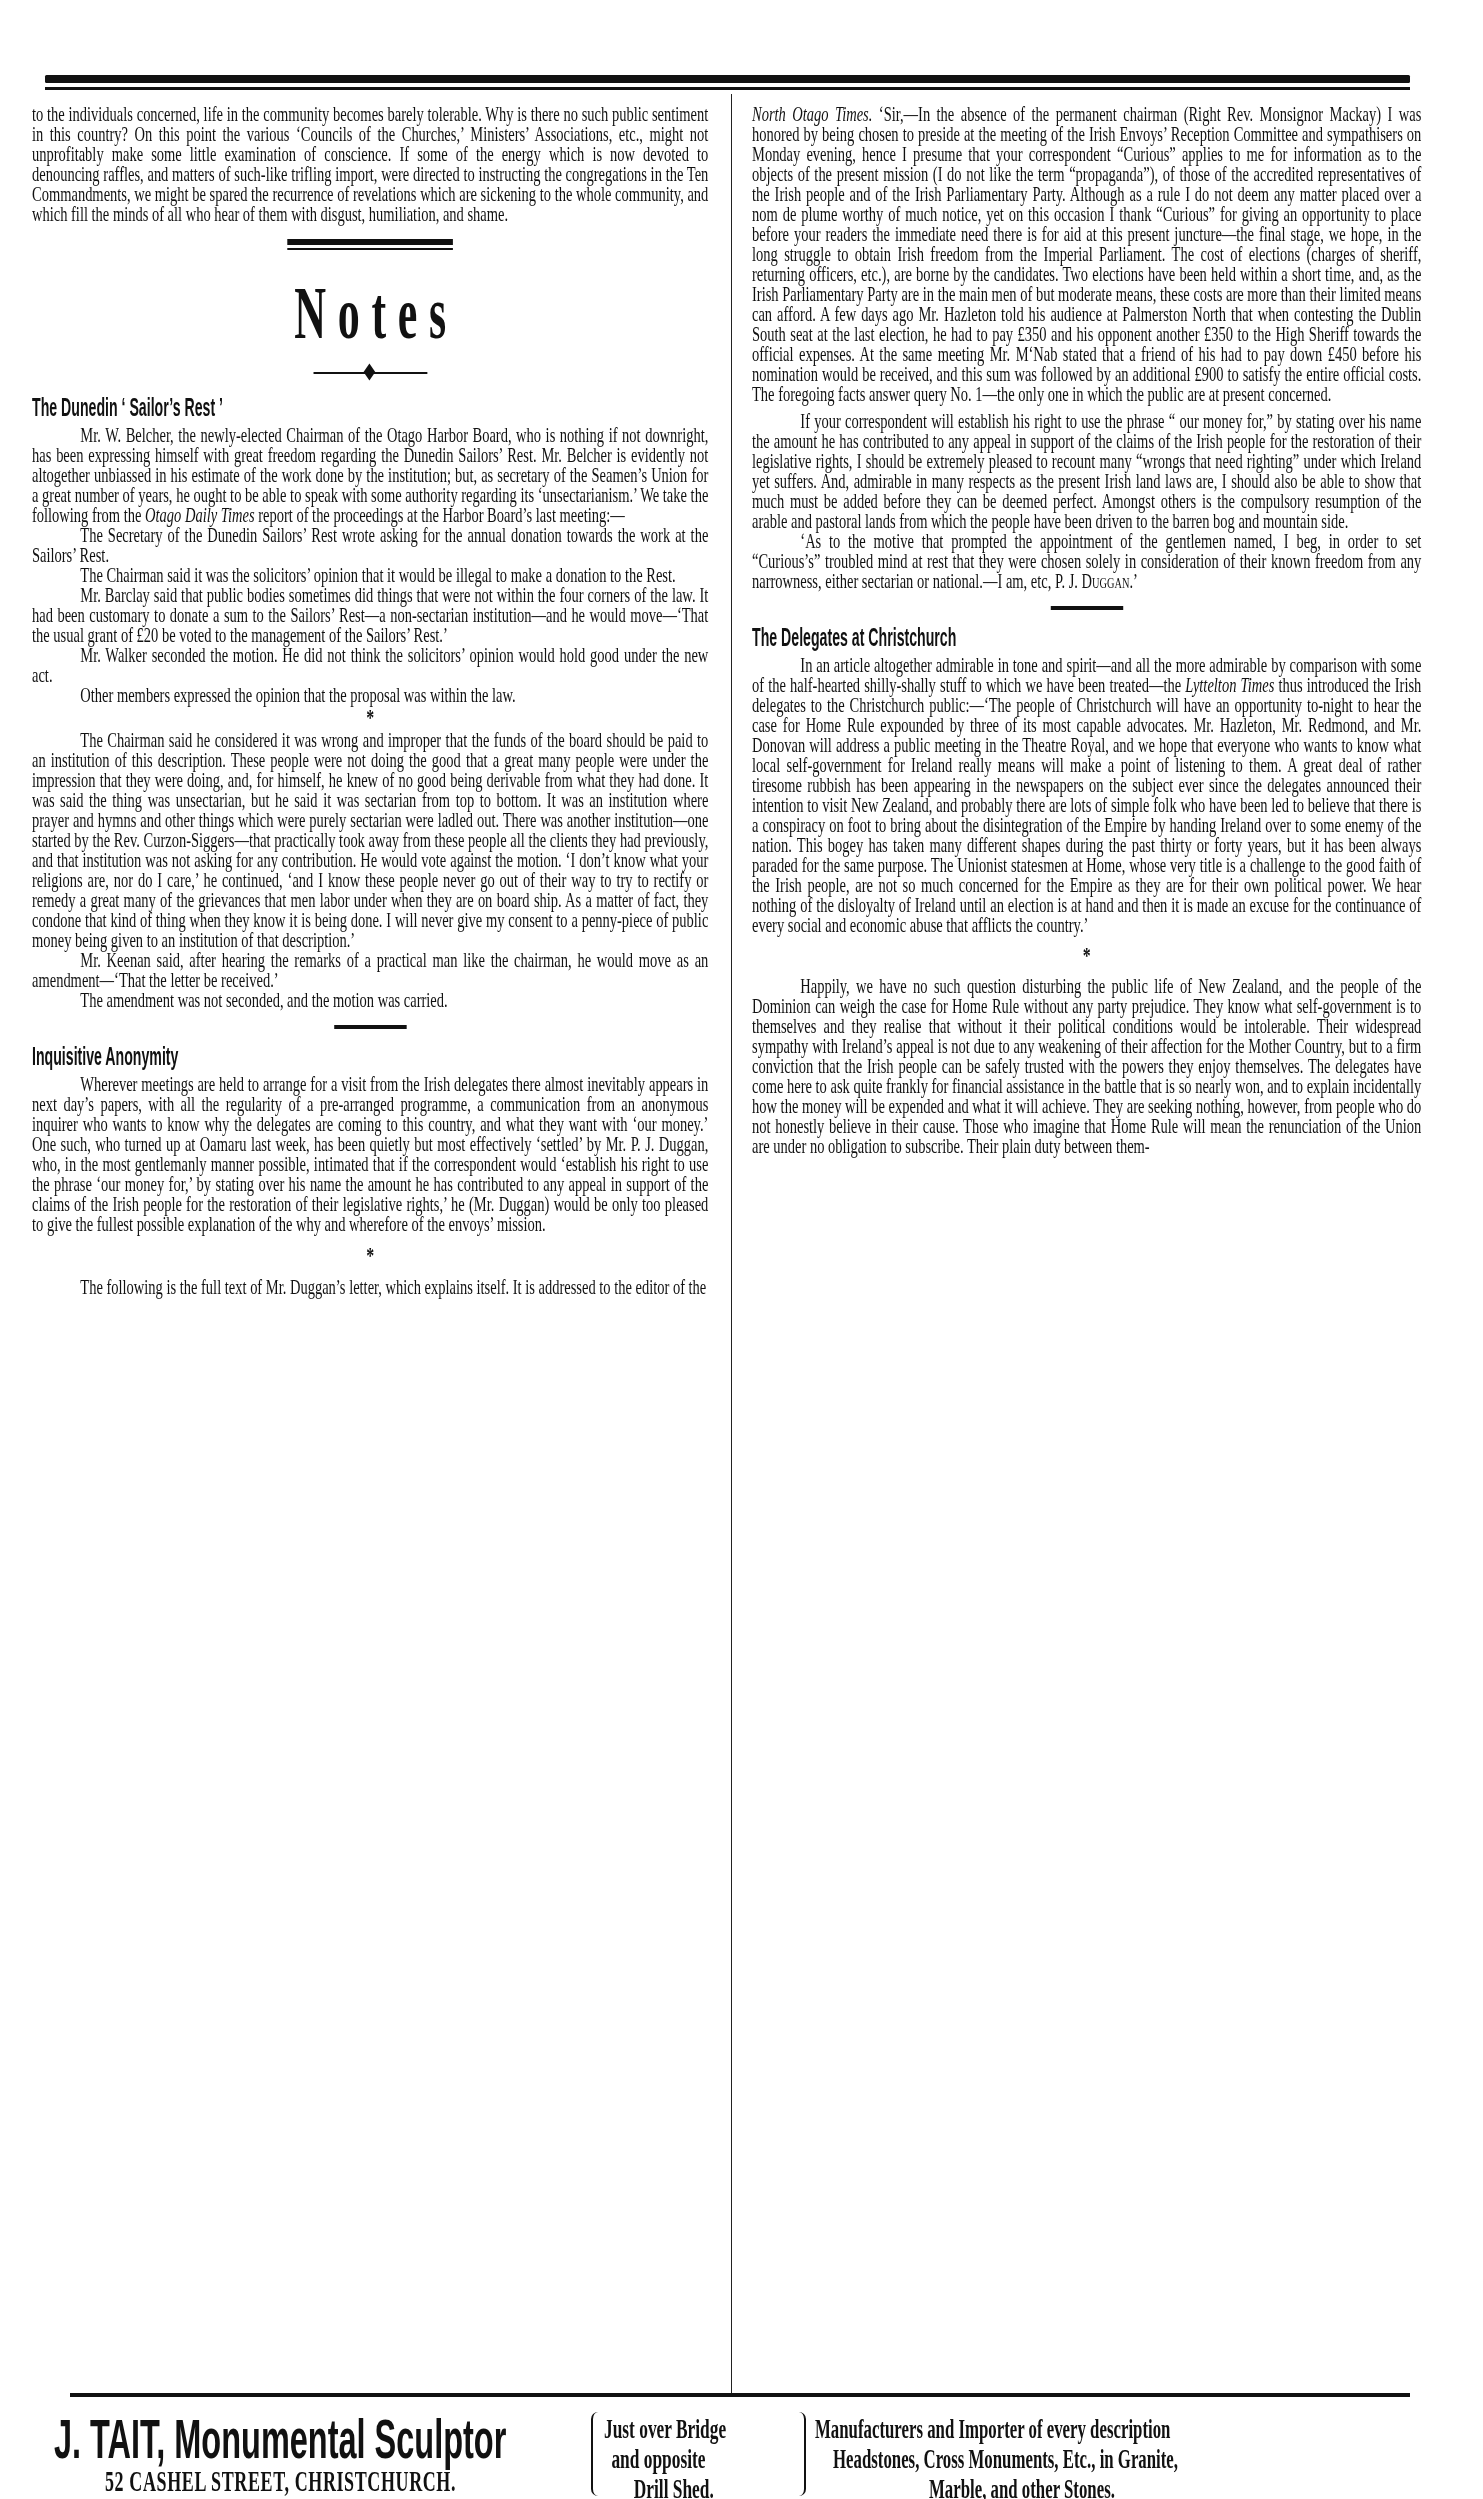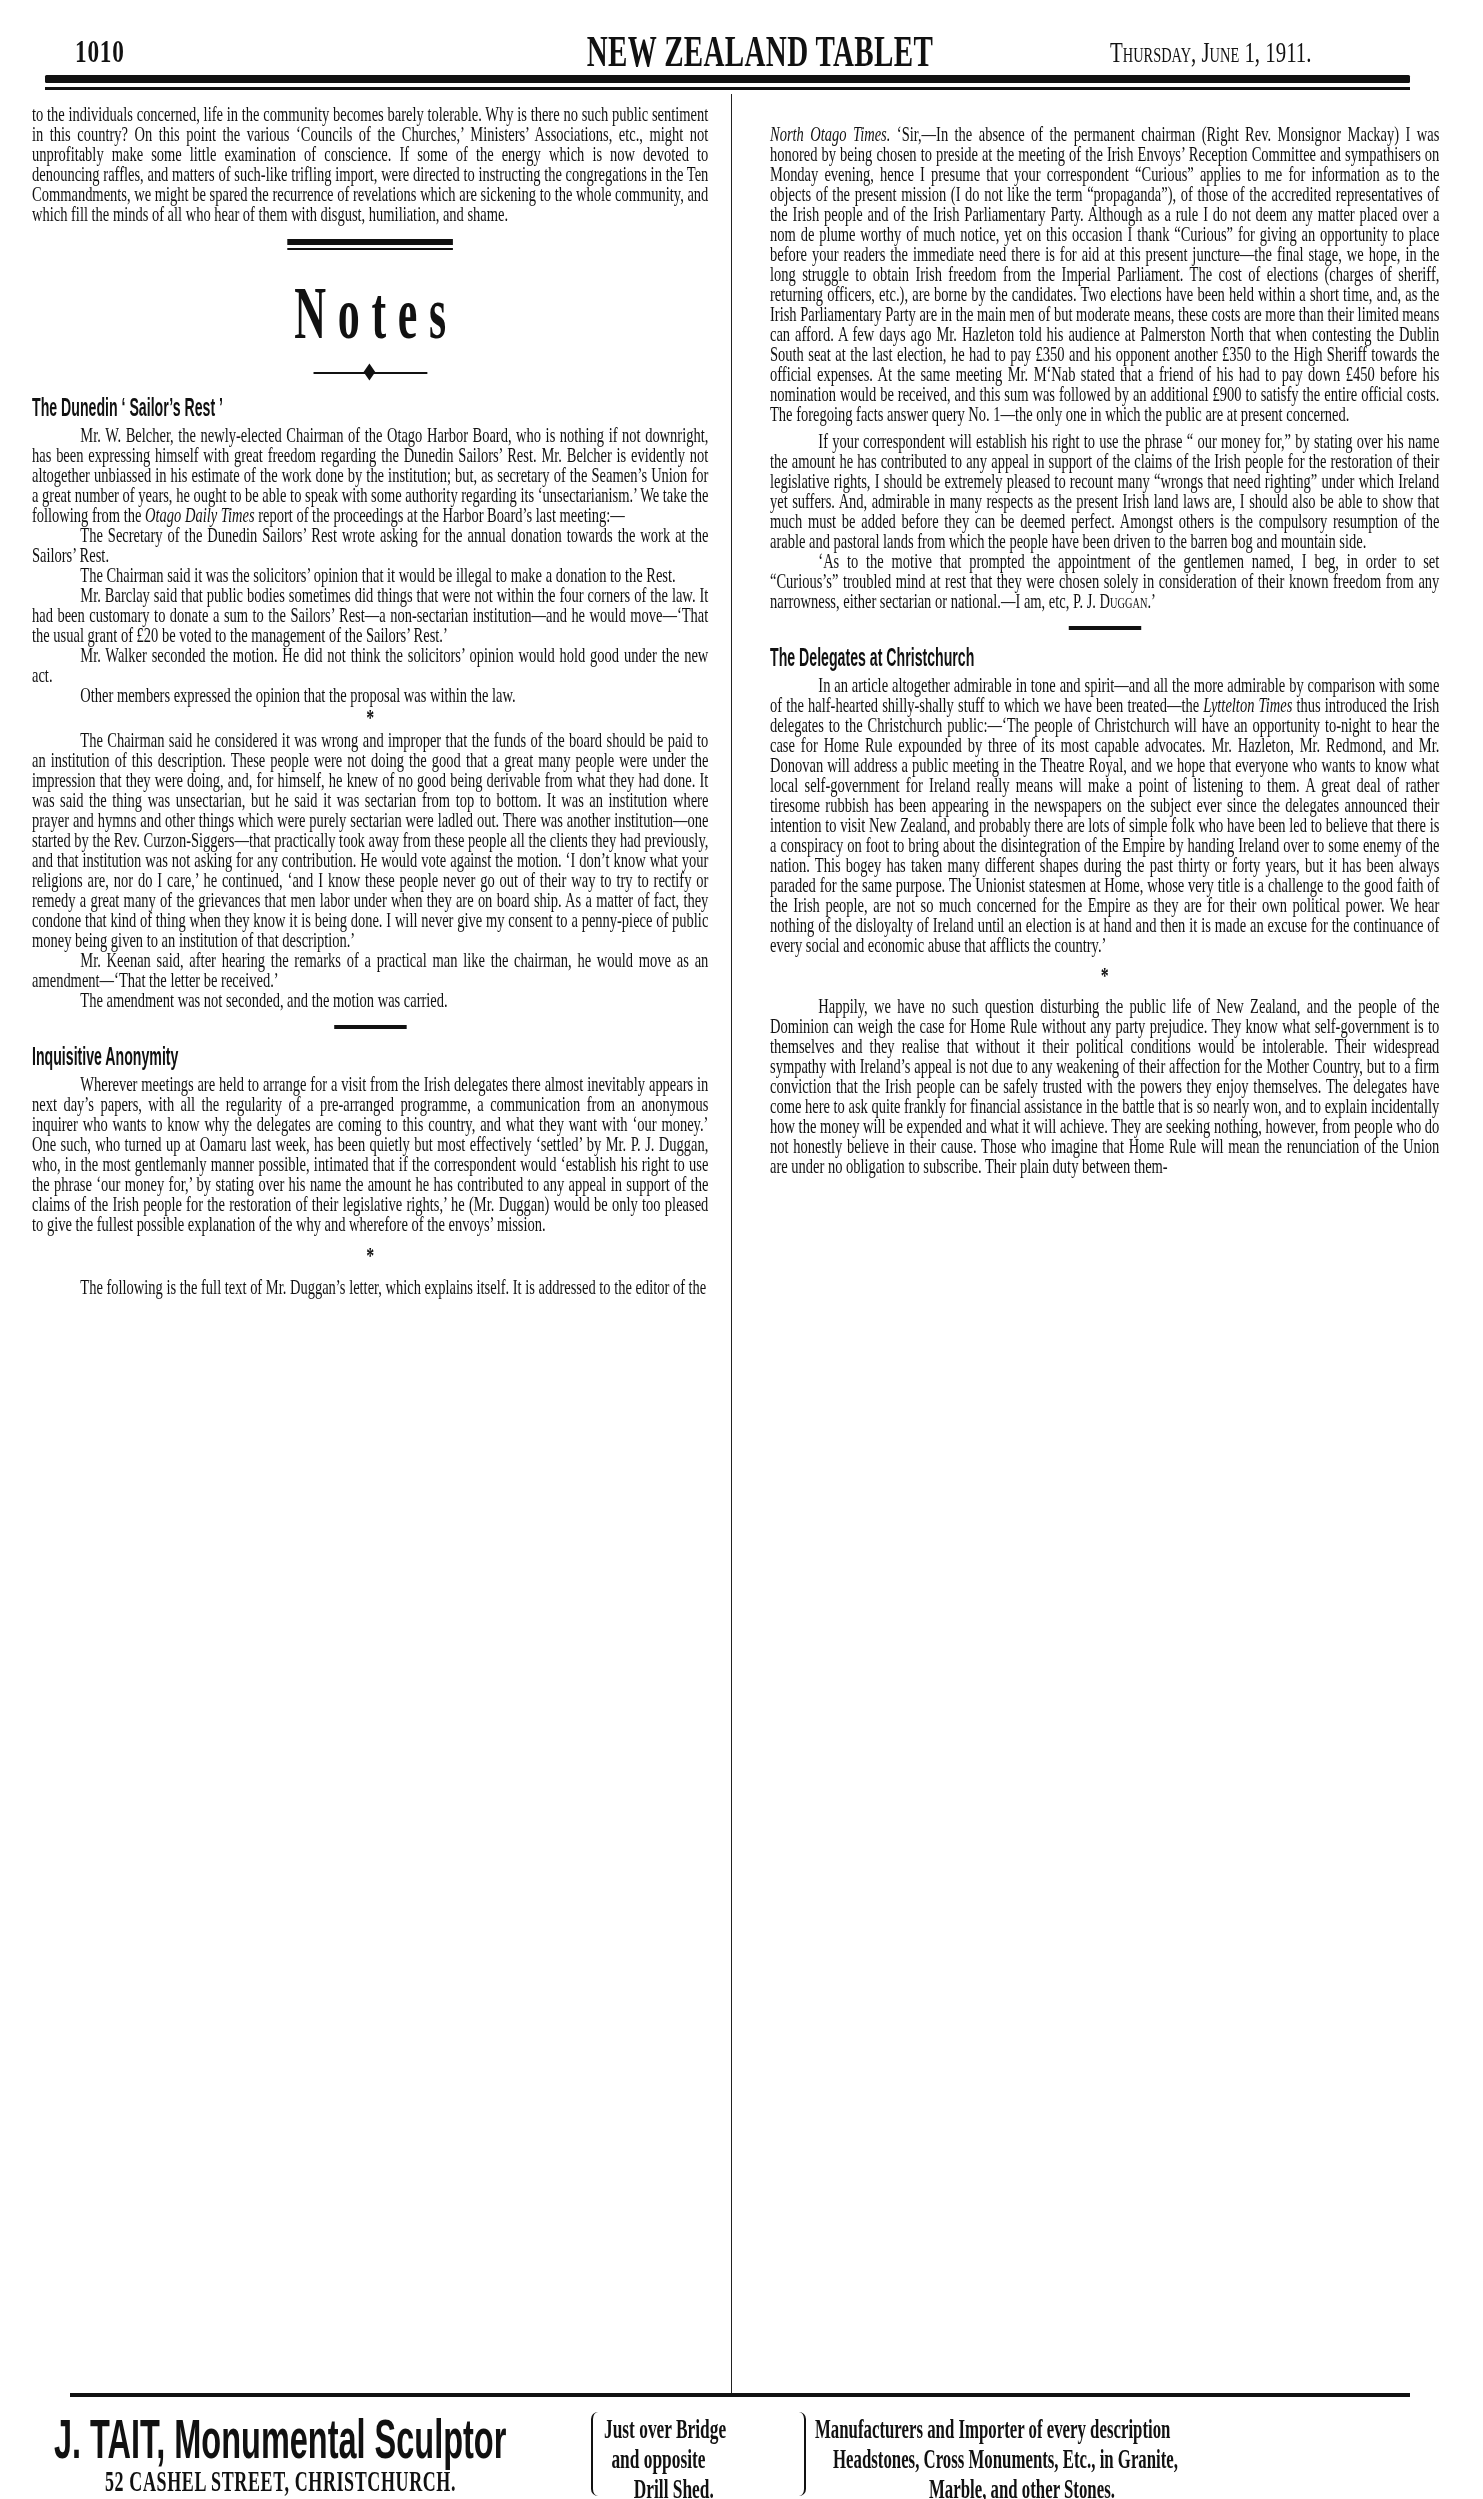"1010" div.masthead { html: <div> <div>1010</div> <div>NEW ZEALAND TABLET</div> <div>Thursday, June 1, 1911.</div> </div> -> none }
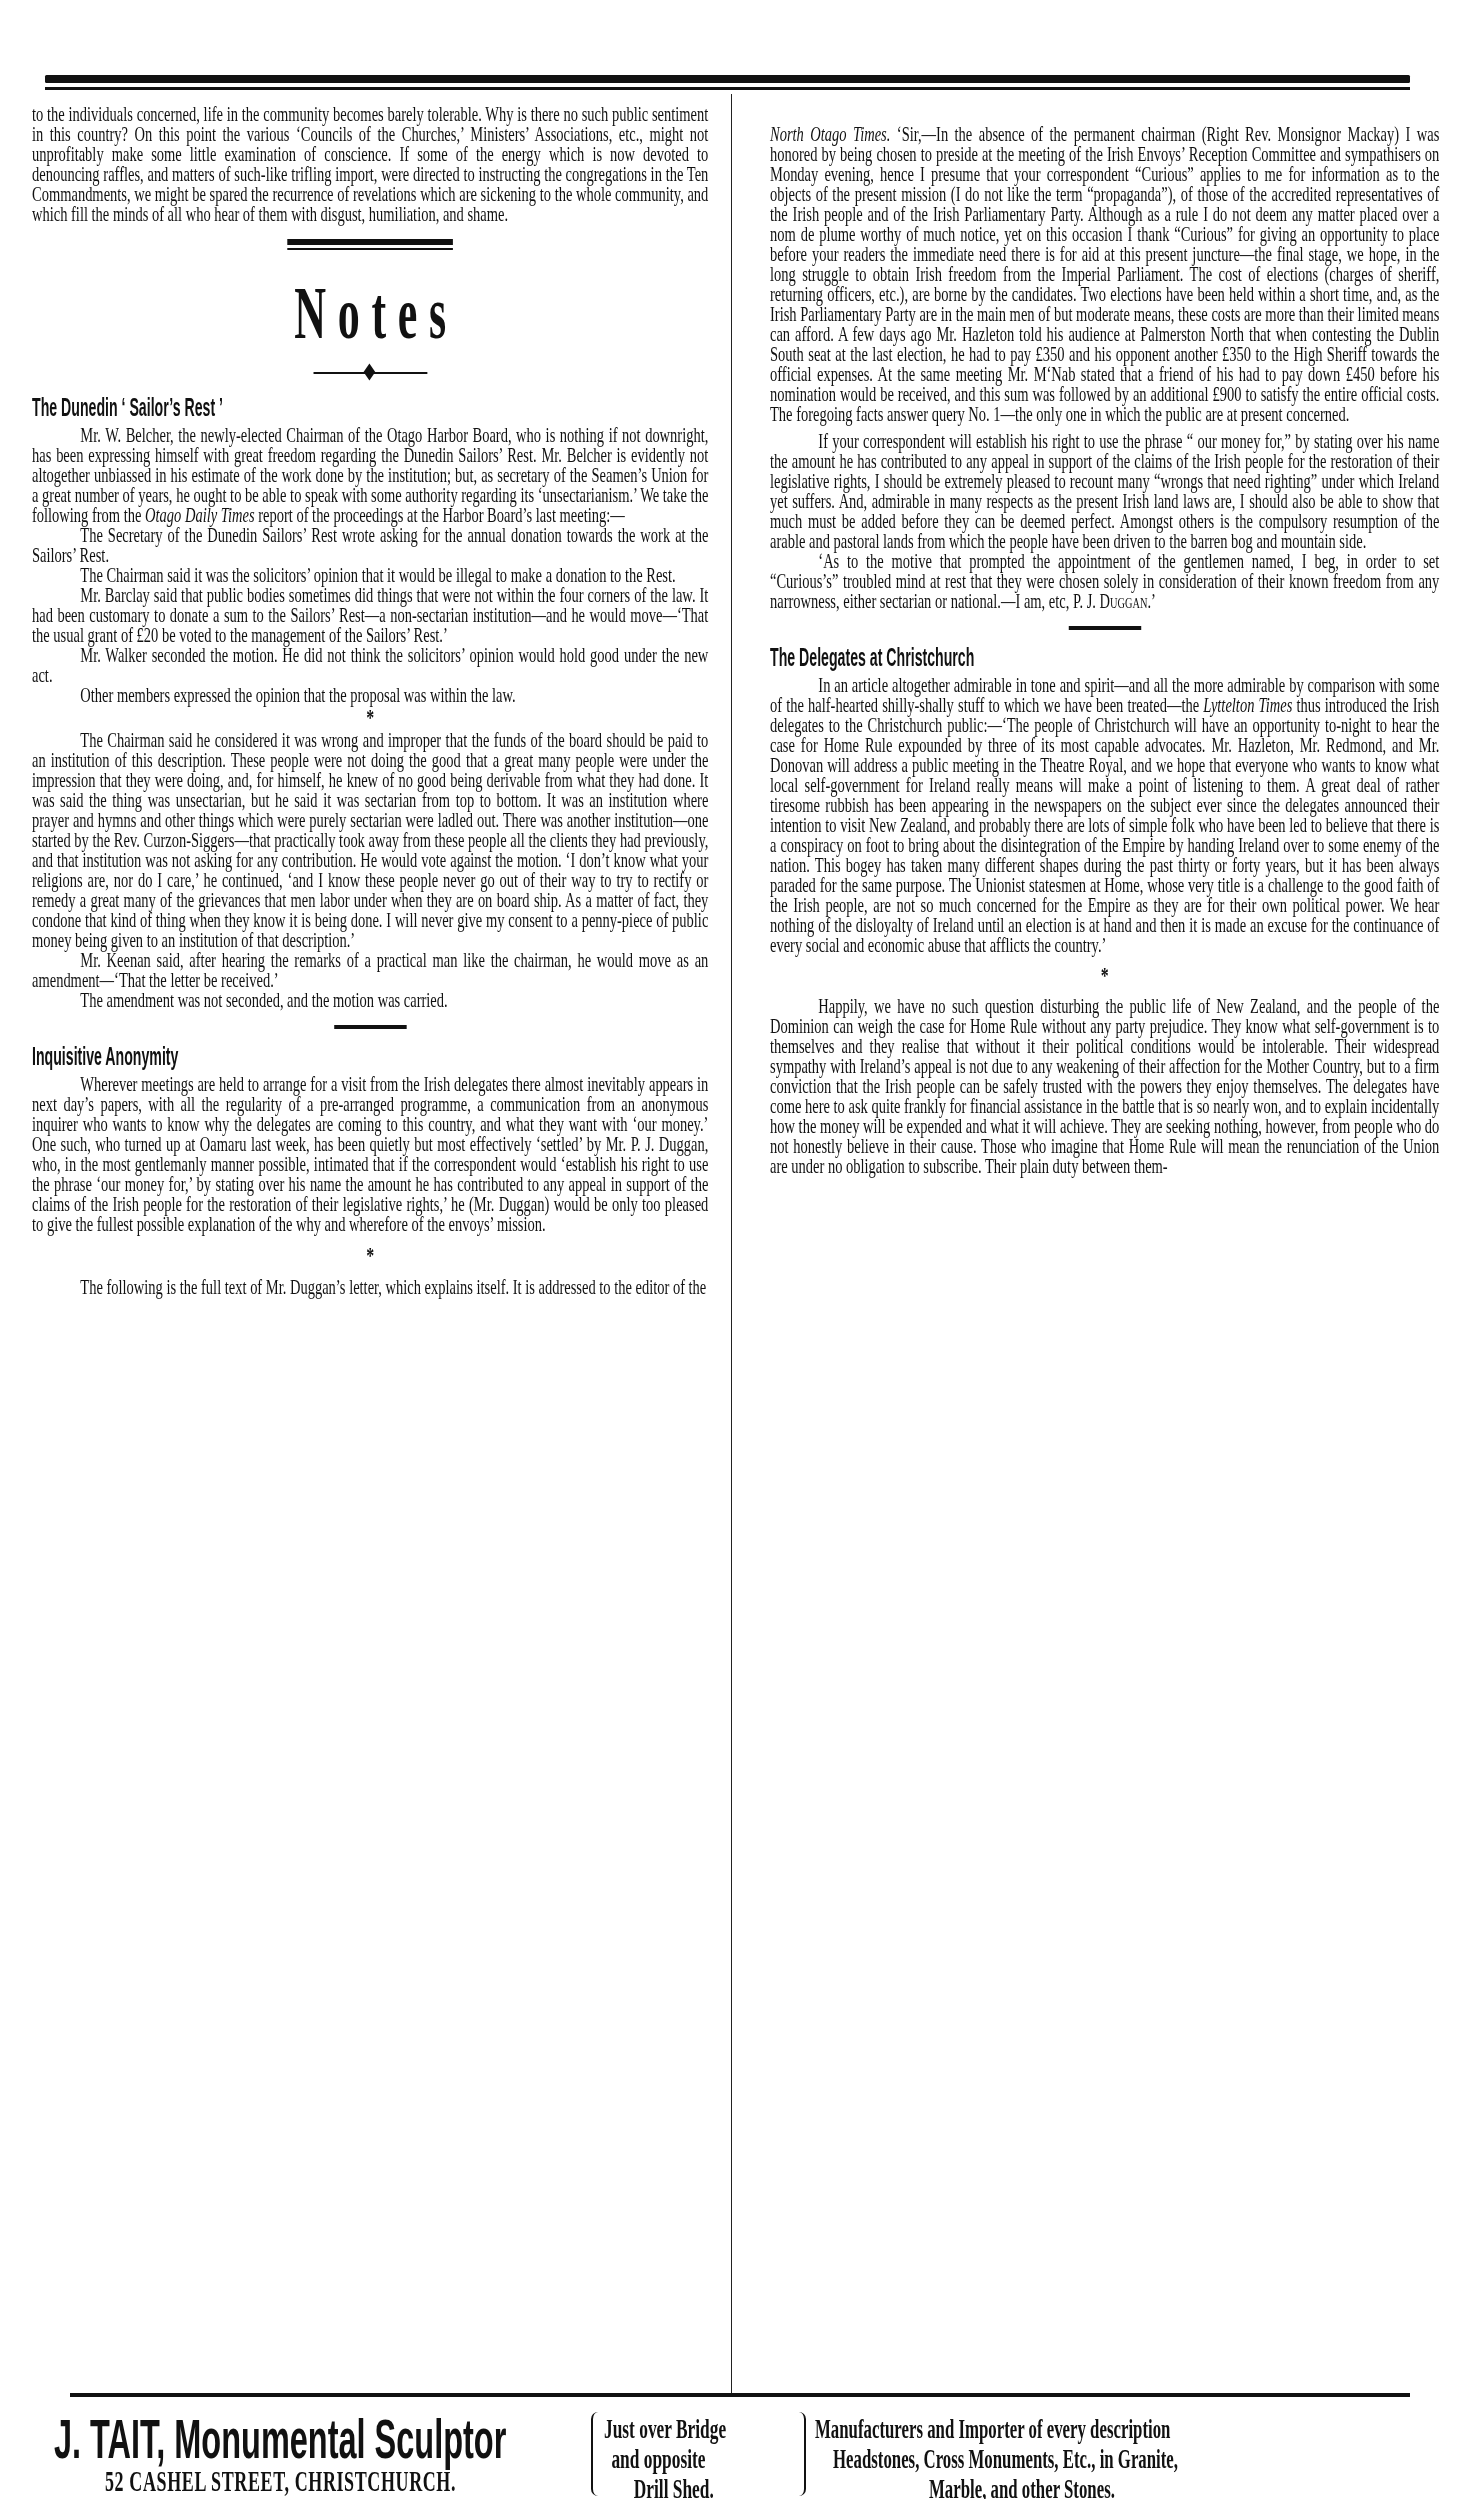"North Otago Times. ‘Sir,—In the" .col-right { left: 770px -> 752px; margin-top: 20px -> none }
